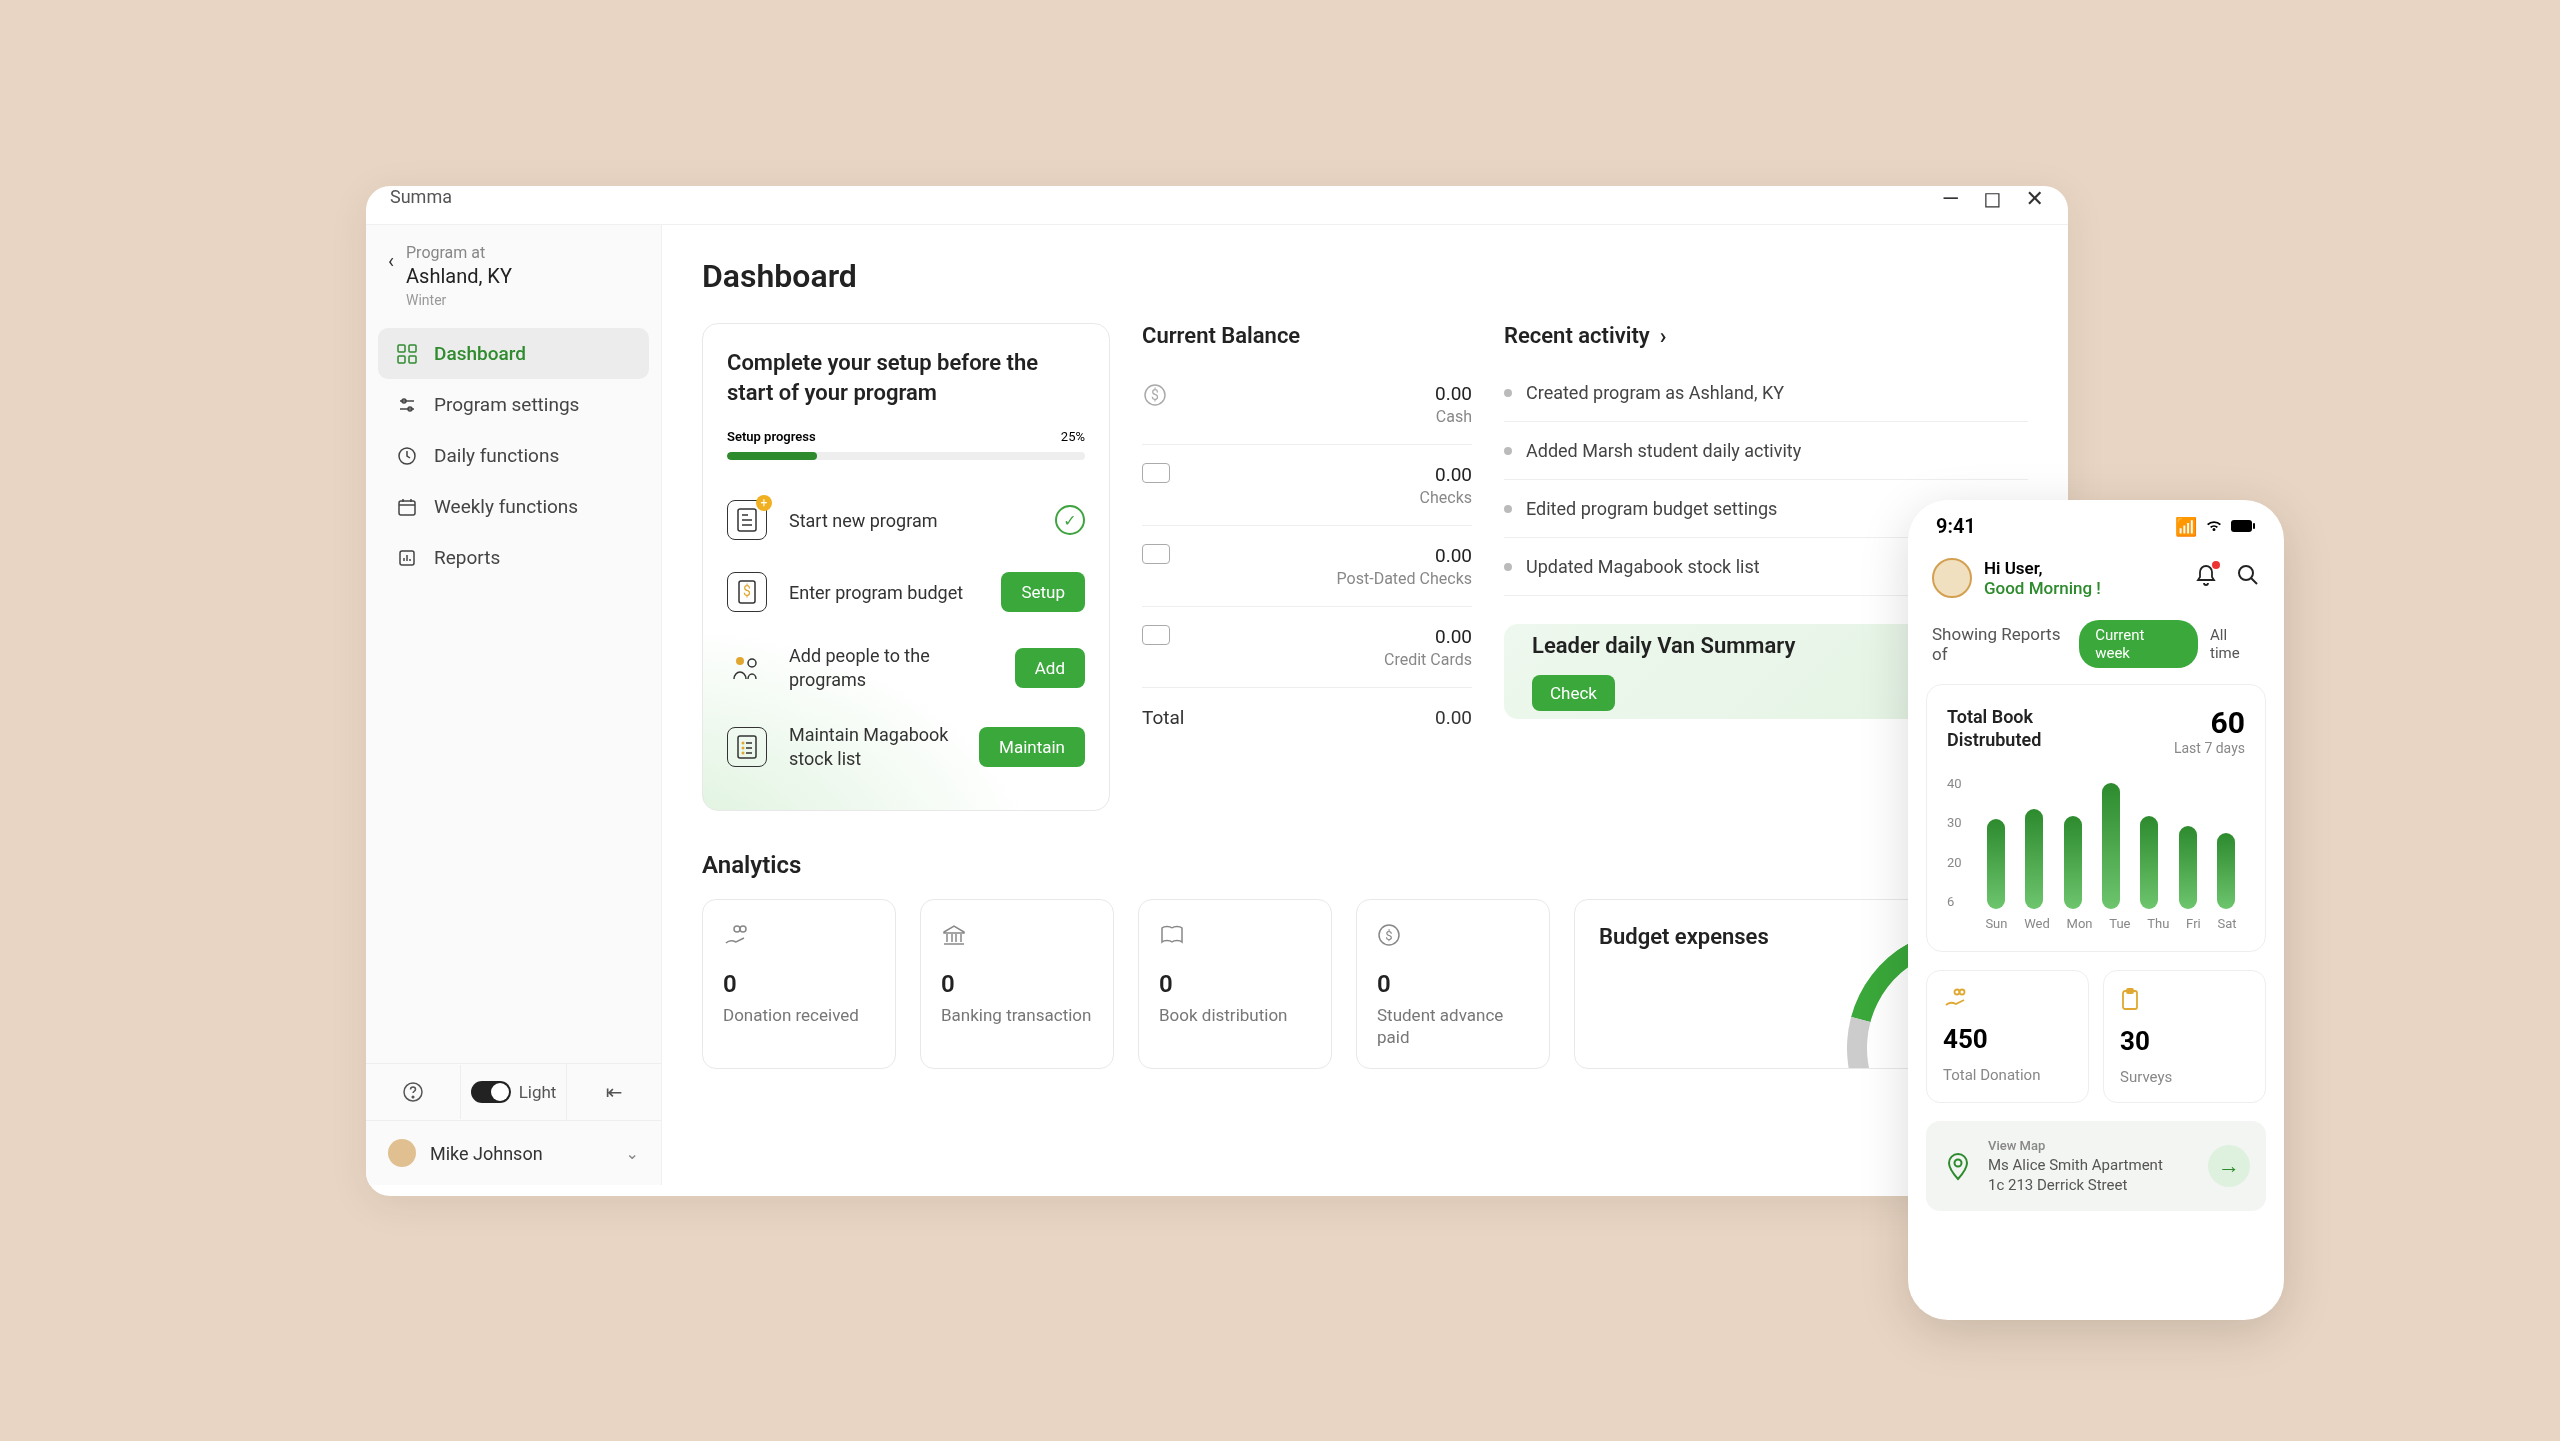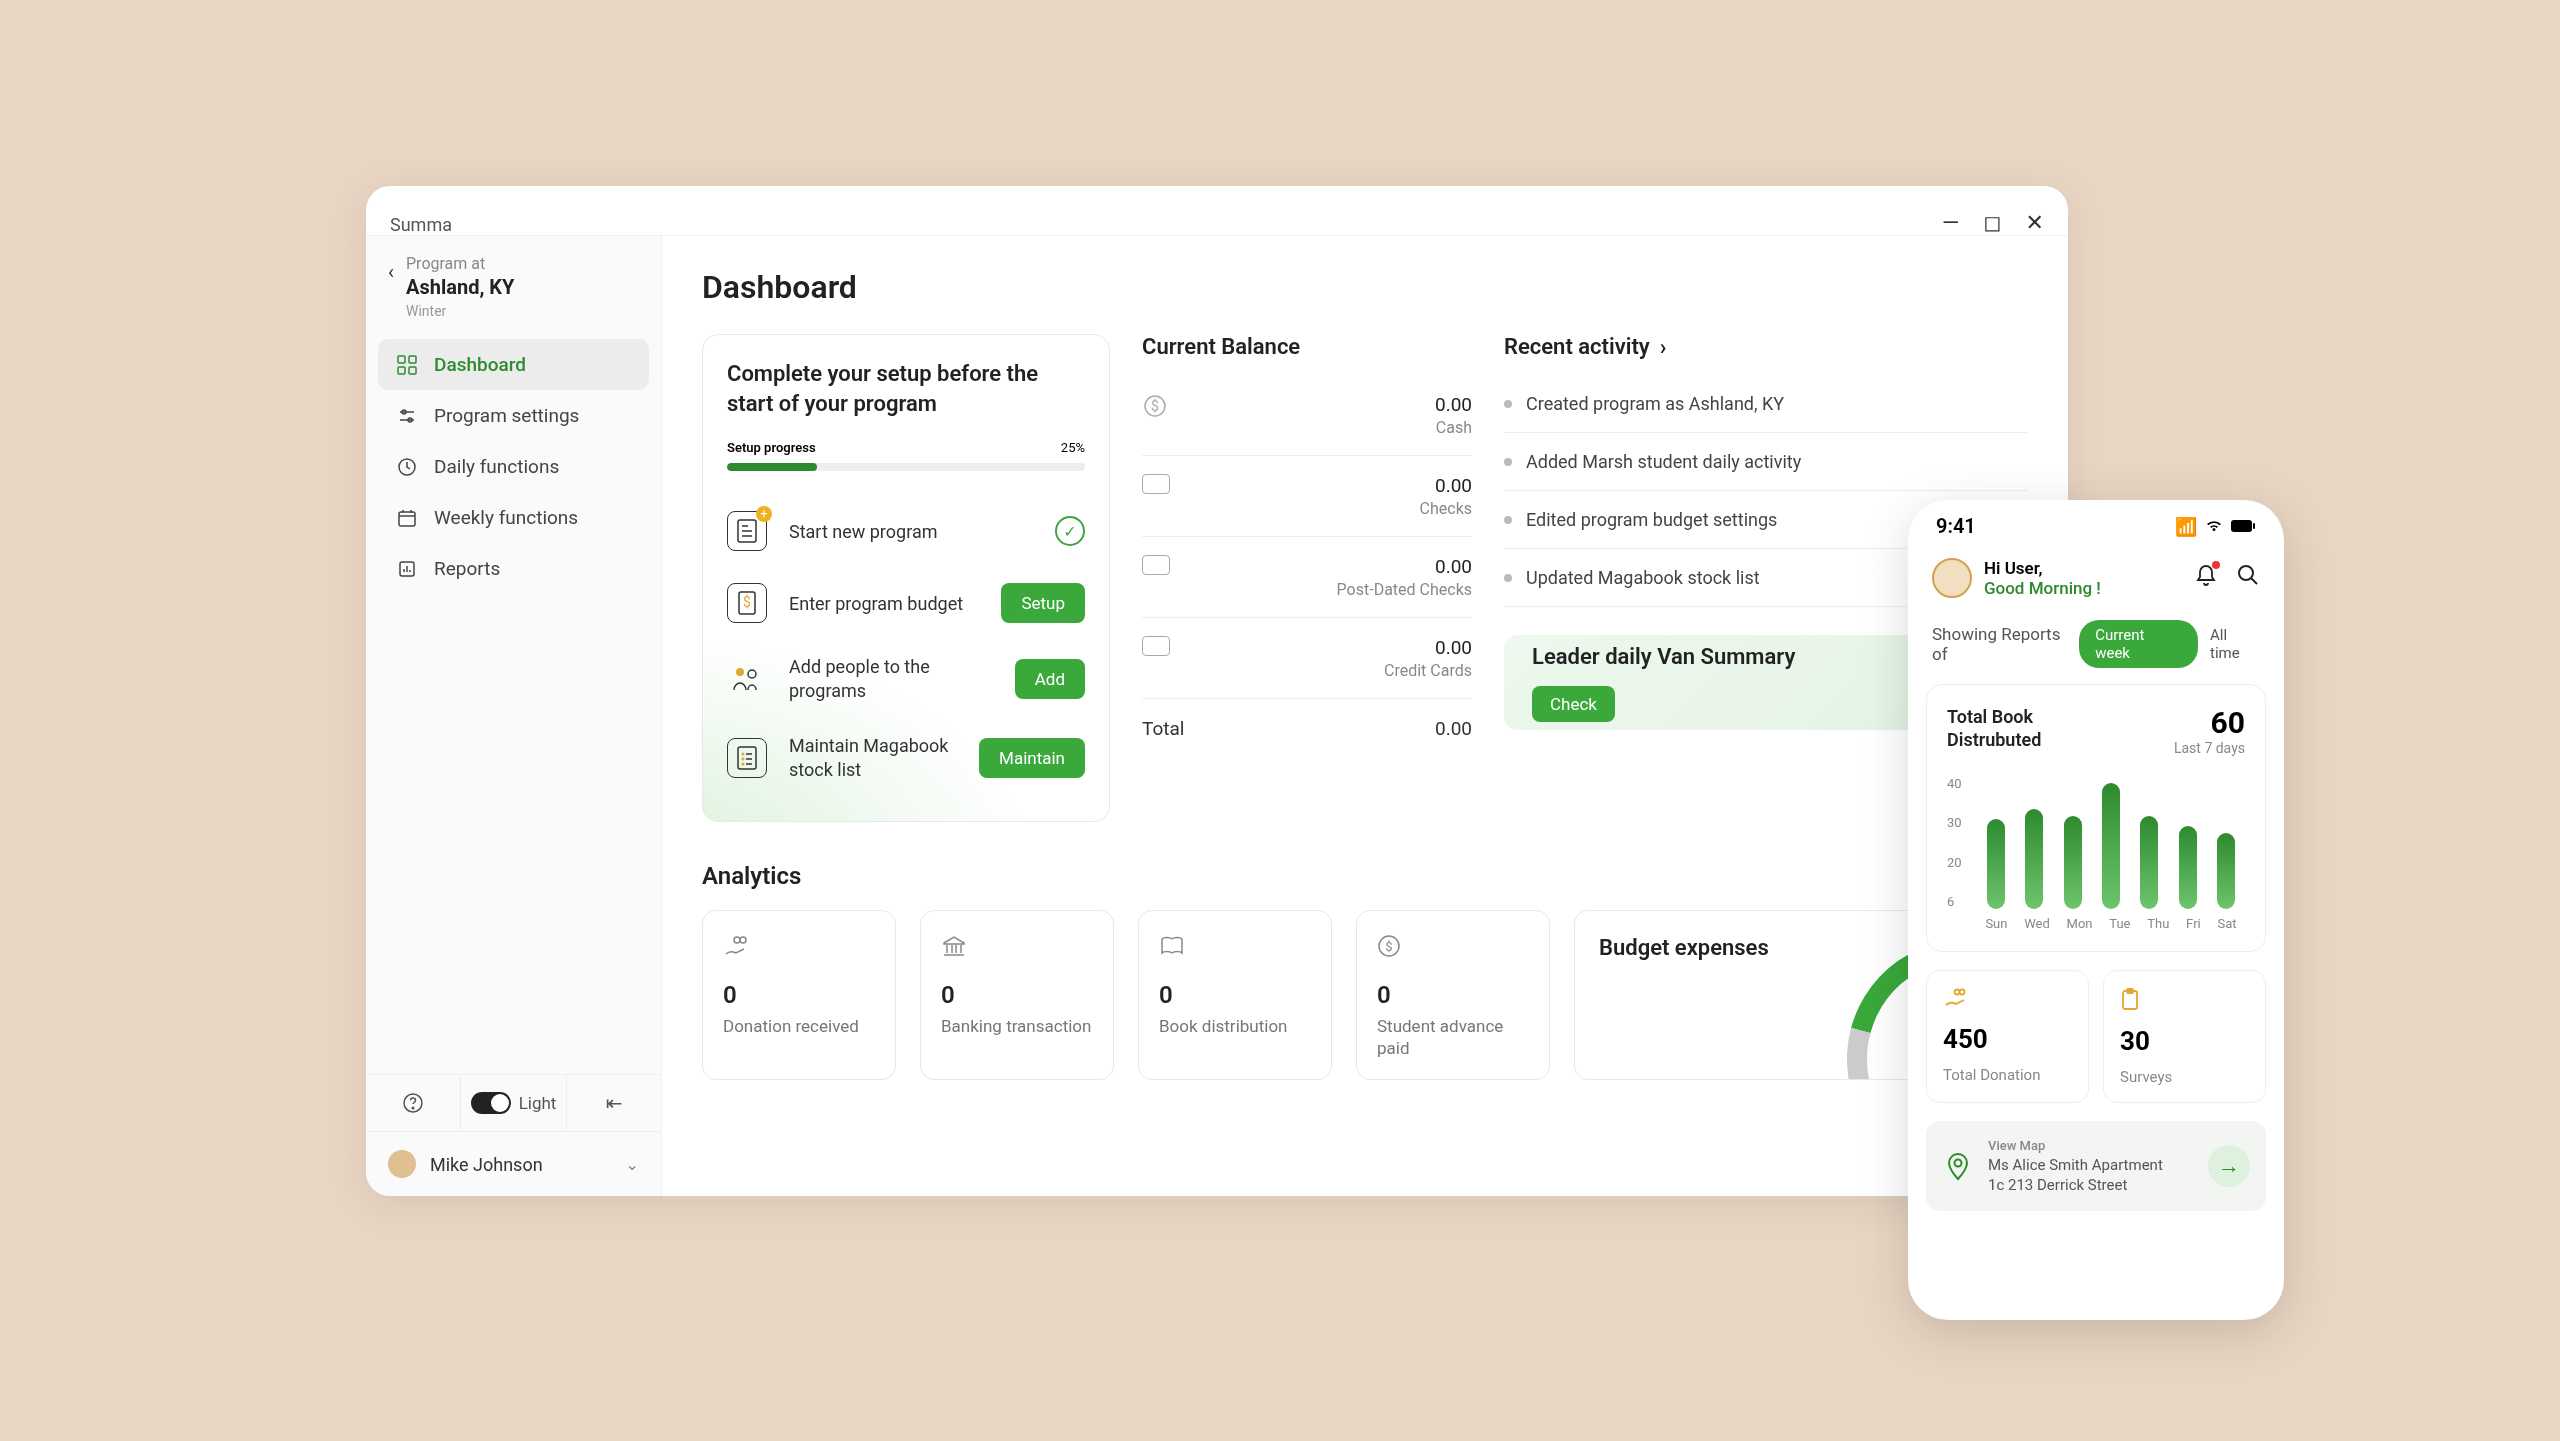"Summa" .titlebar { align-items: flex-end -> flex-start; height: 50px -> 39px }
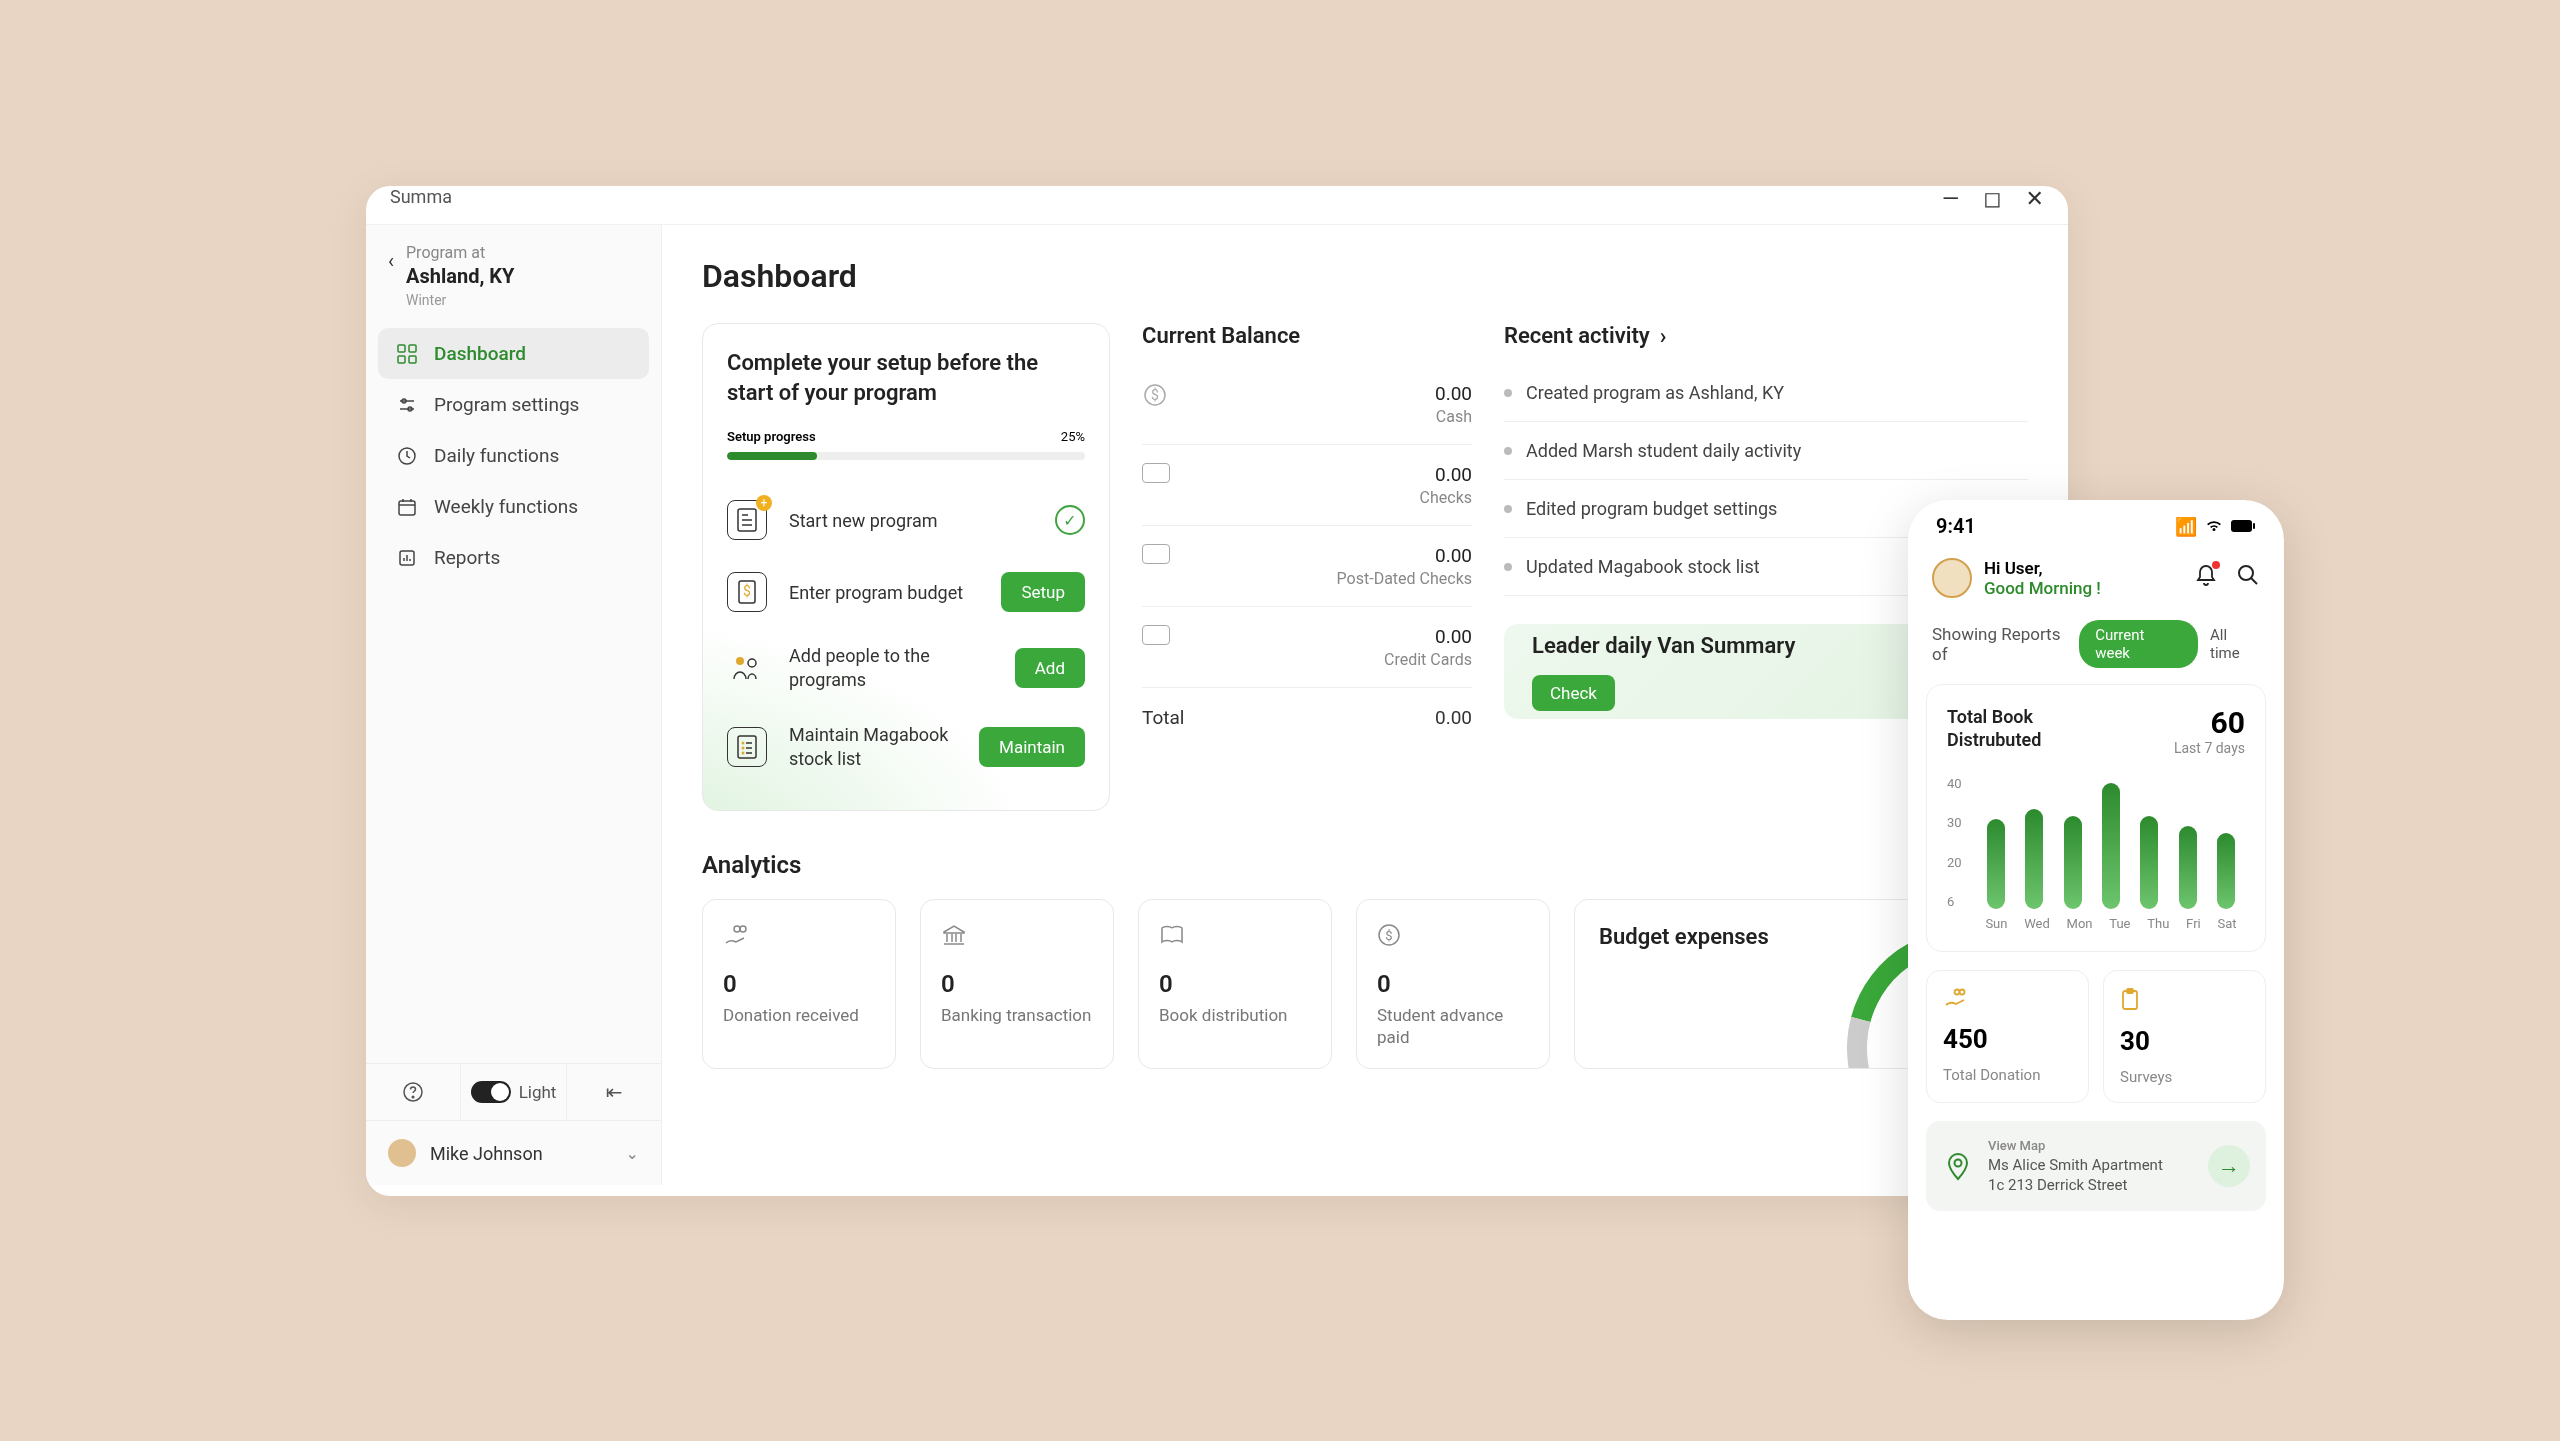"Ashland, KY" .program-location { font-weight: 700 -> 400 }
